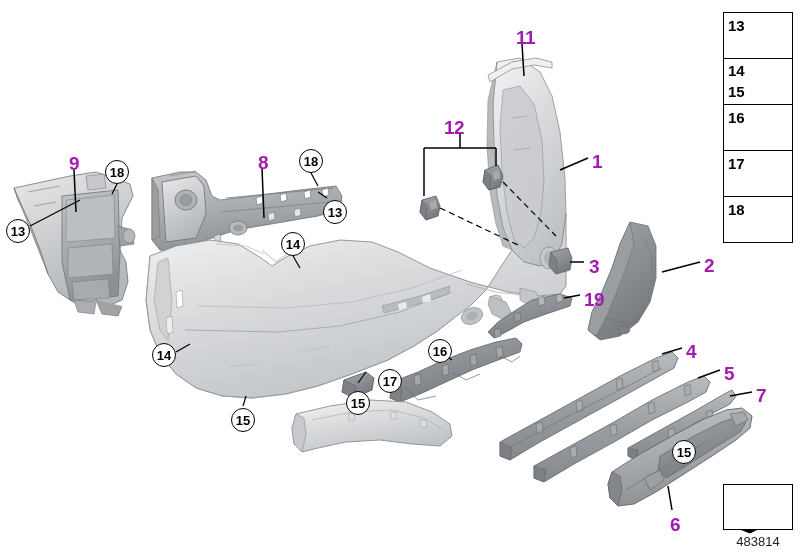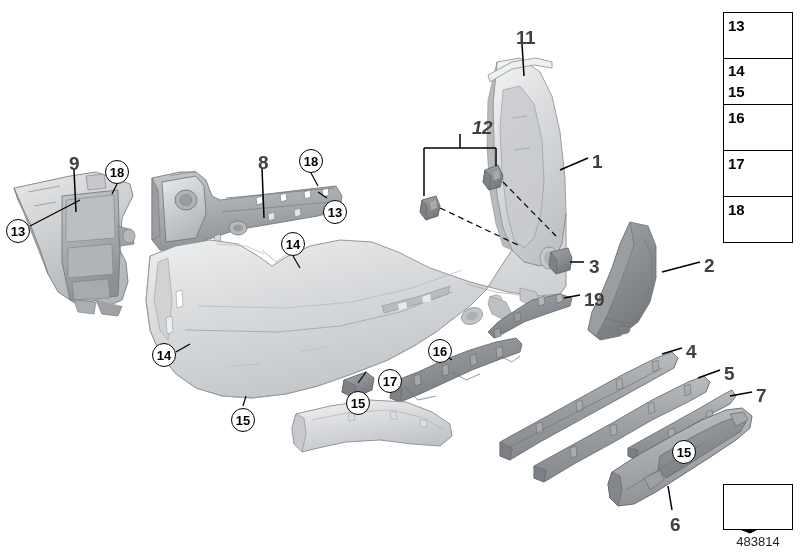"11" .lbl { color: #404040 -> #a21caf }
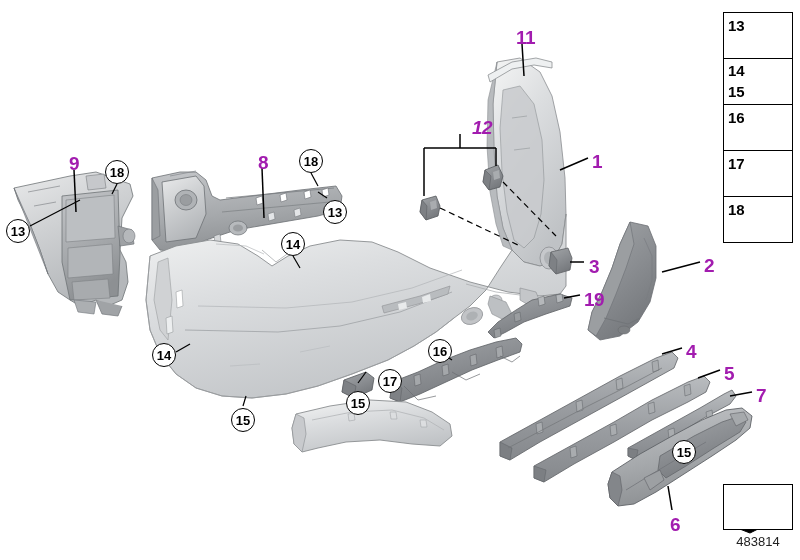"12" div.lbl { font-style: italic -> none; left: 472px -> 444px }
